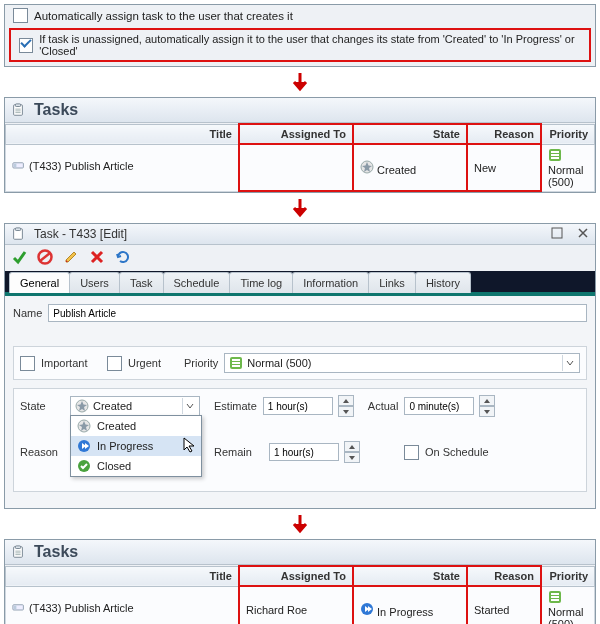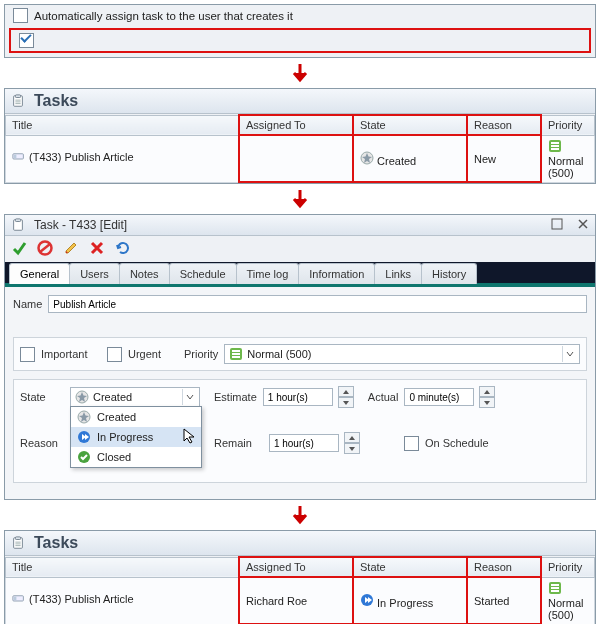"If task is unassigned, automatically" span { html: none -> <span>If task is unassigned, automatically assign it to the user that changes its state from 'Created' to 'In Progress' or 'Closed'</span> }
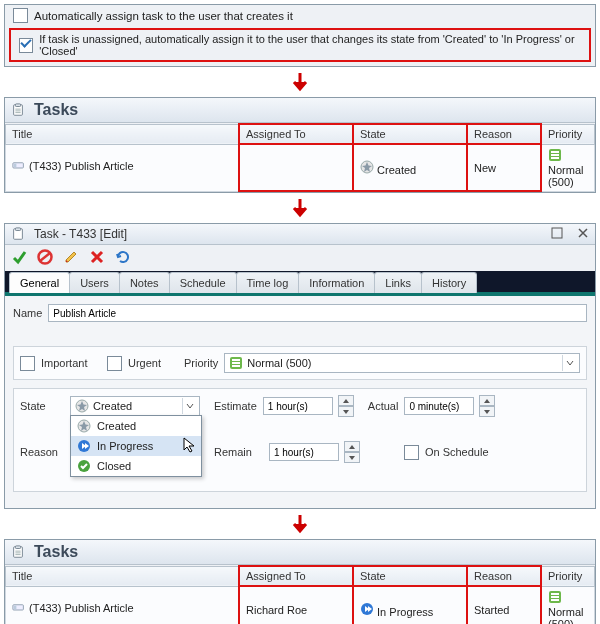"Title" .tbl th { font-weight: normal -> bold; text-align: left -> right }
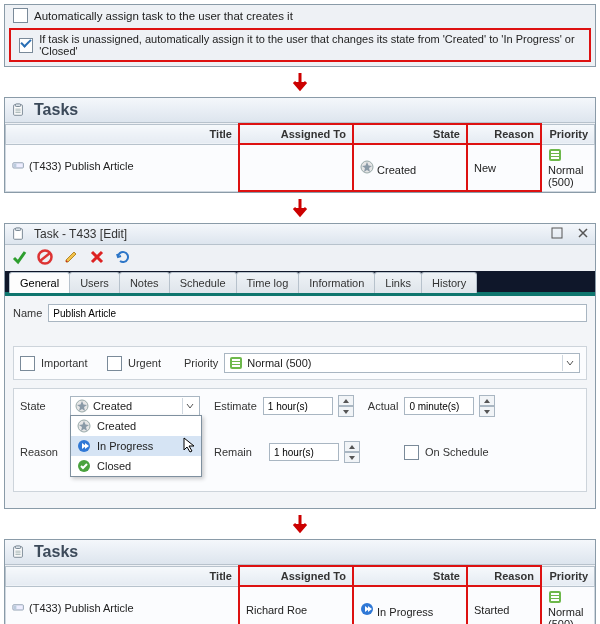"Notes" div.tab { text: Notes -> Task }
